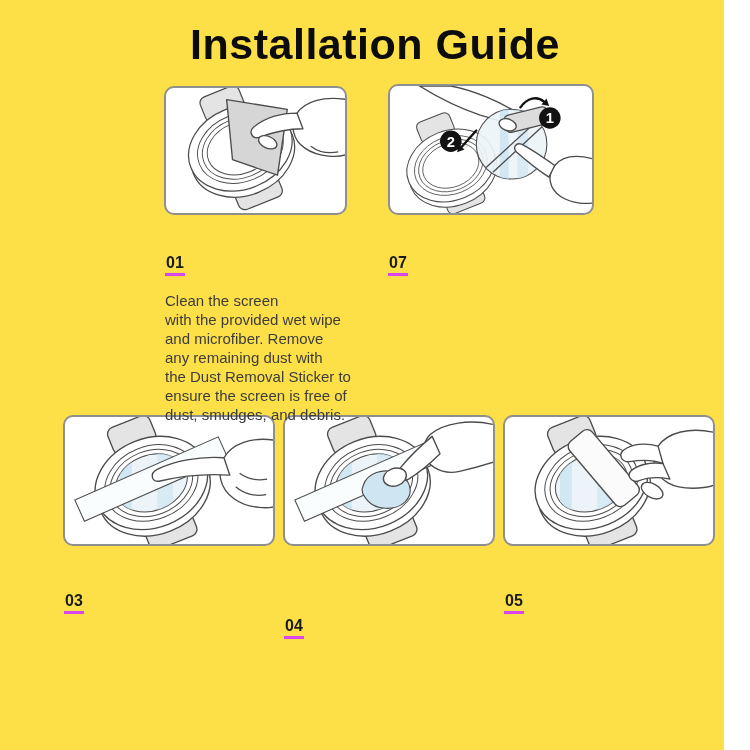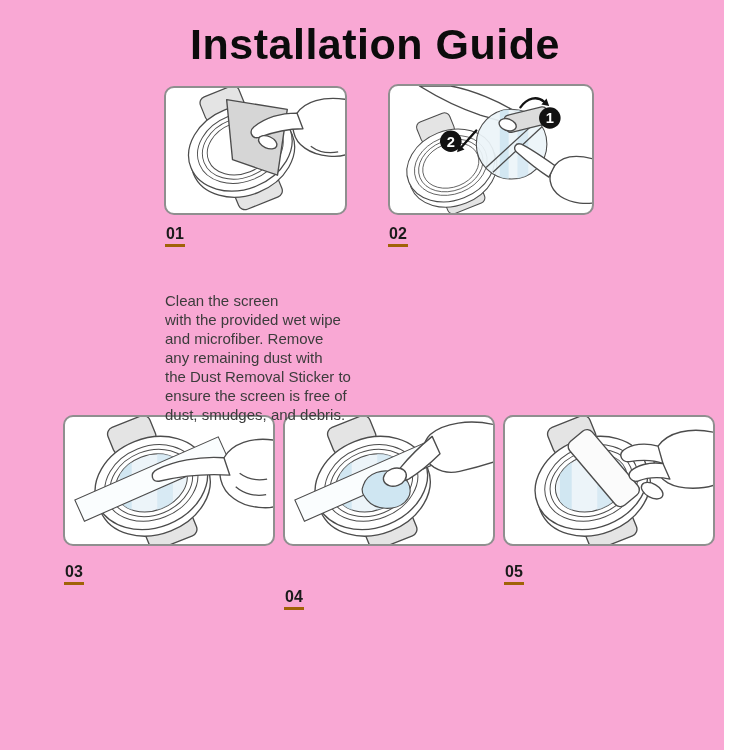"Installation Guide" .page { background: #f9a8d4 -> #fde047 }
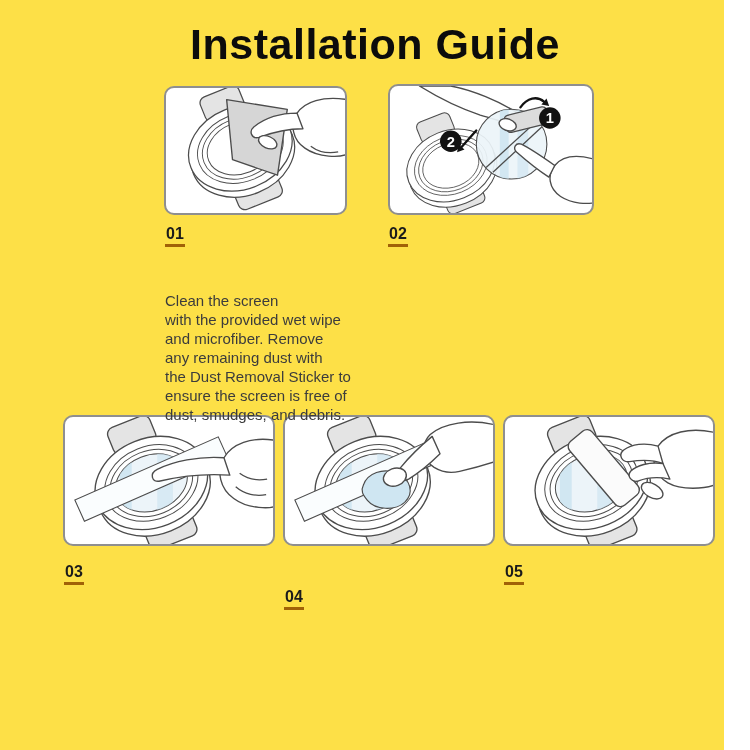"01" .step-num span { border-bottom: 3px solid #a16207 -> 3px solid #d946ef; margin-top: none -> 29px }
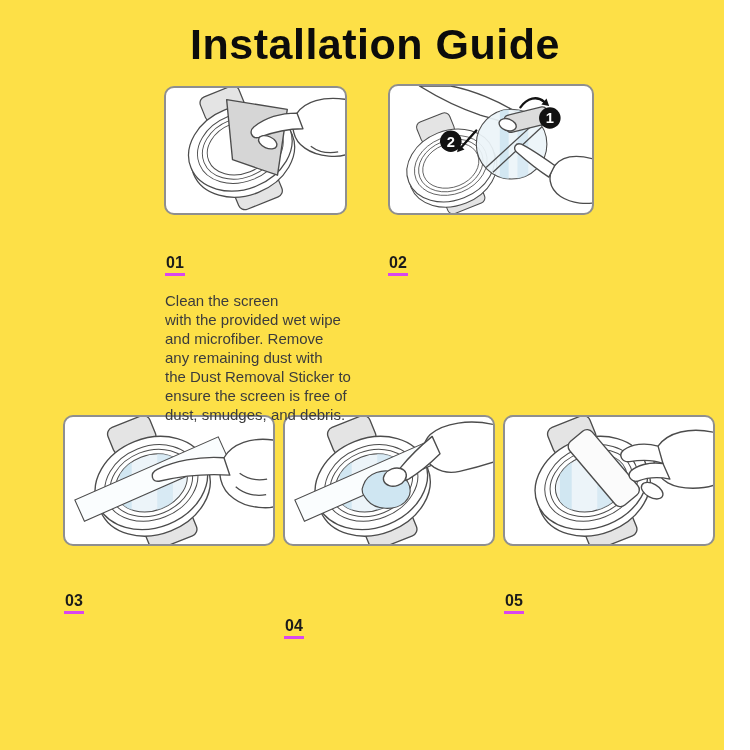"02" span { text: 02 -> 07 }
